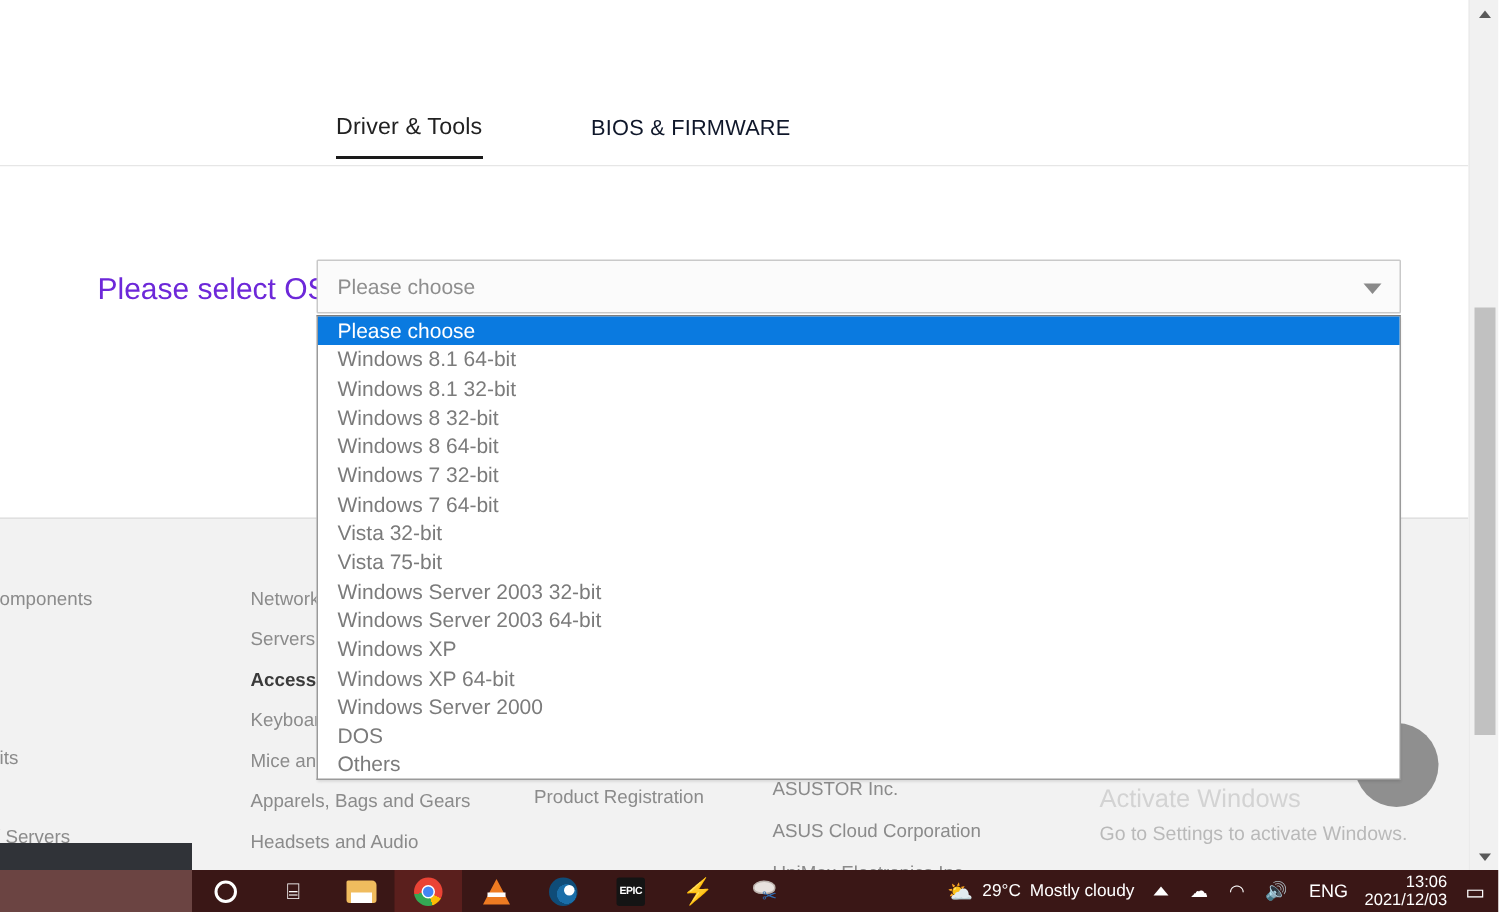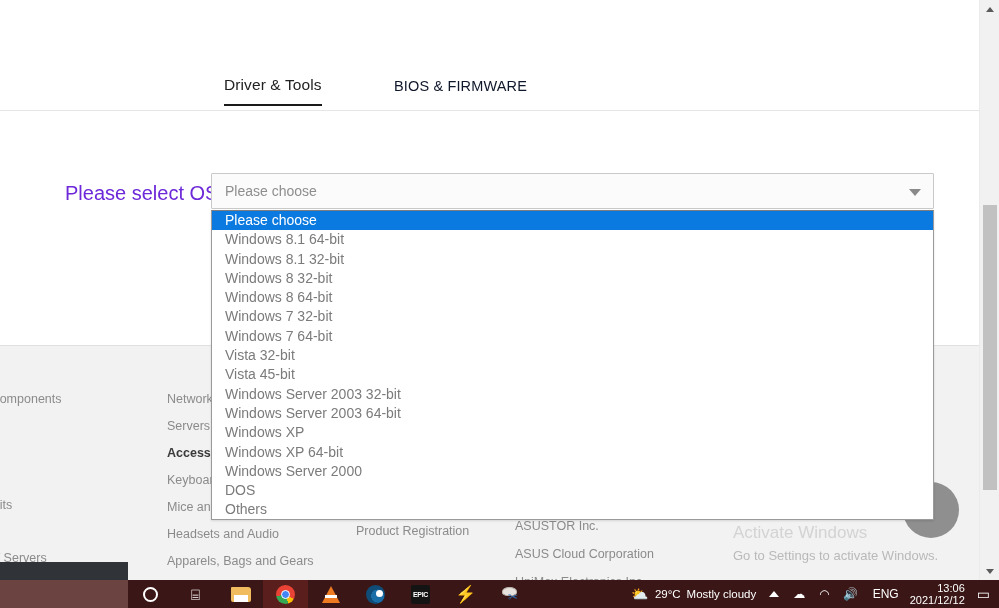"Vista 45-bit" div.dd-item { text: 45-bit -> 75-bit }
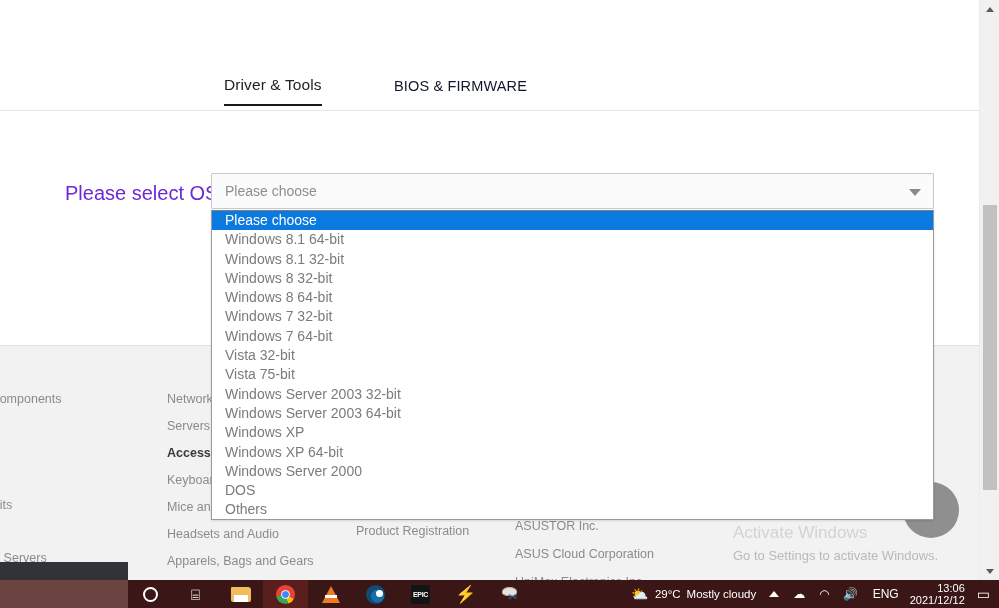"Headsets and Audio" div.flink { order: before "Apparels, Bags and Gears" -> after "Apparels, Bags and Gears" }
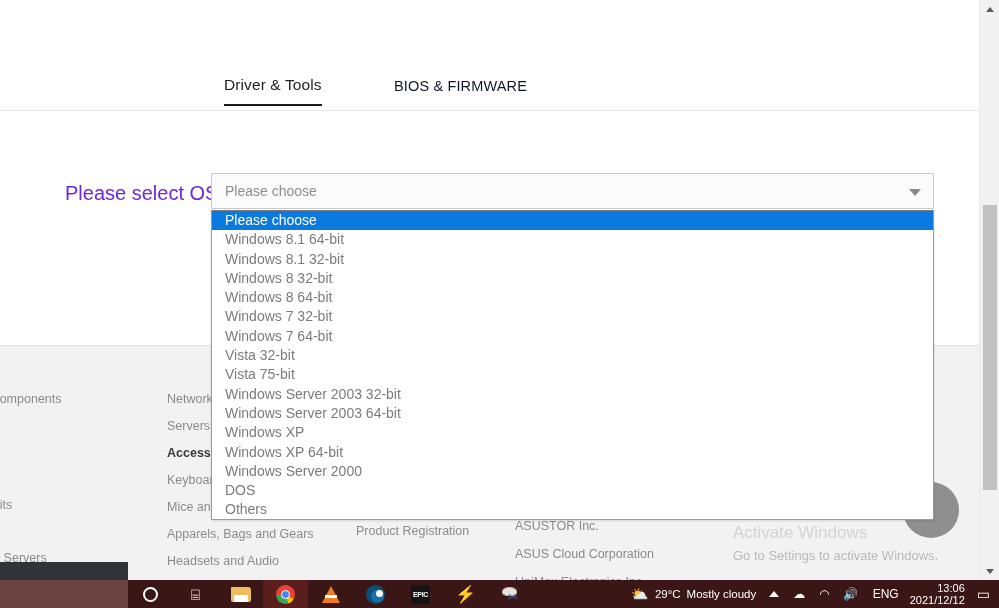"2021/12/12" div { text: 2021/12/12 -> 2021/12/03 }
